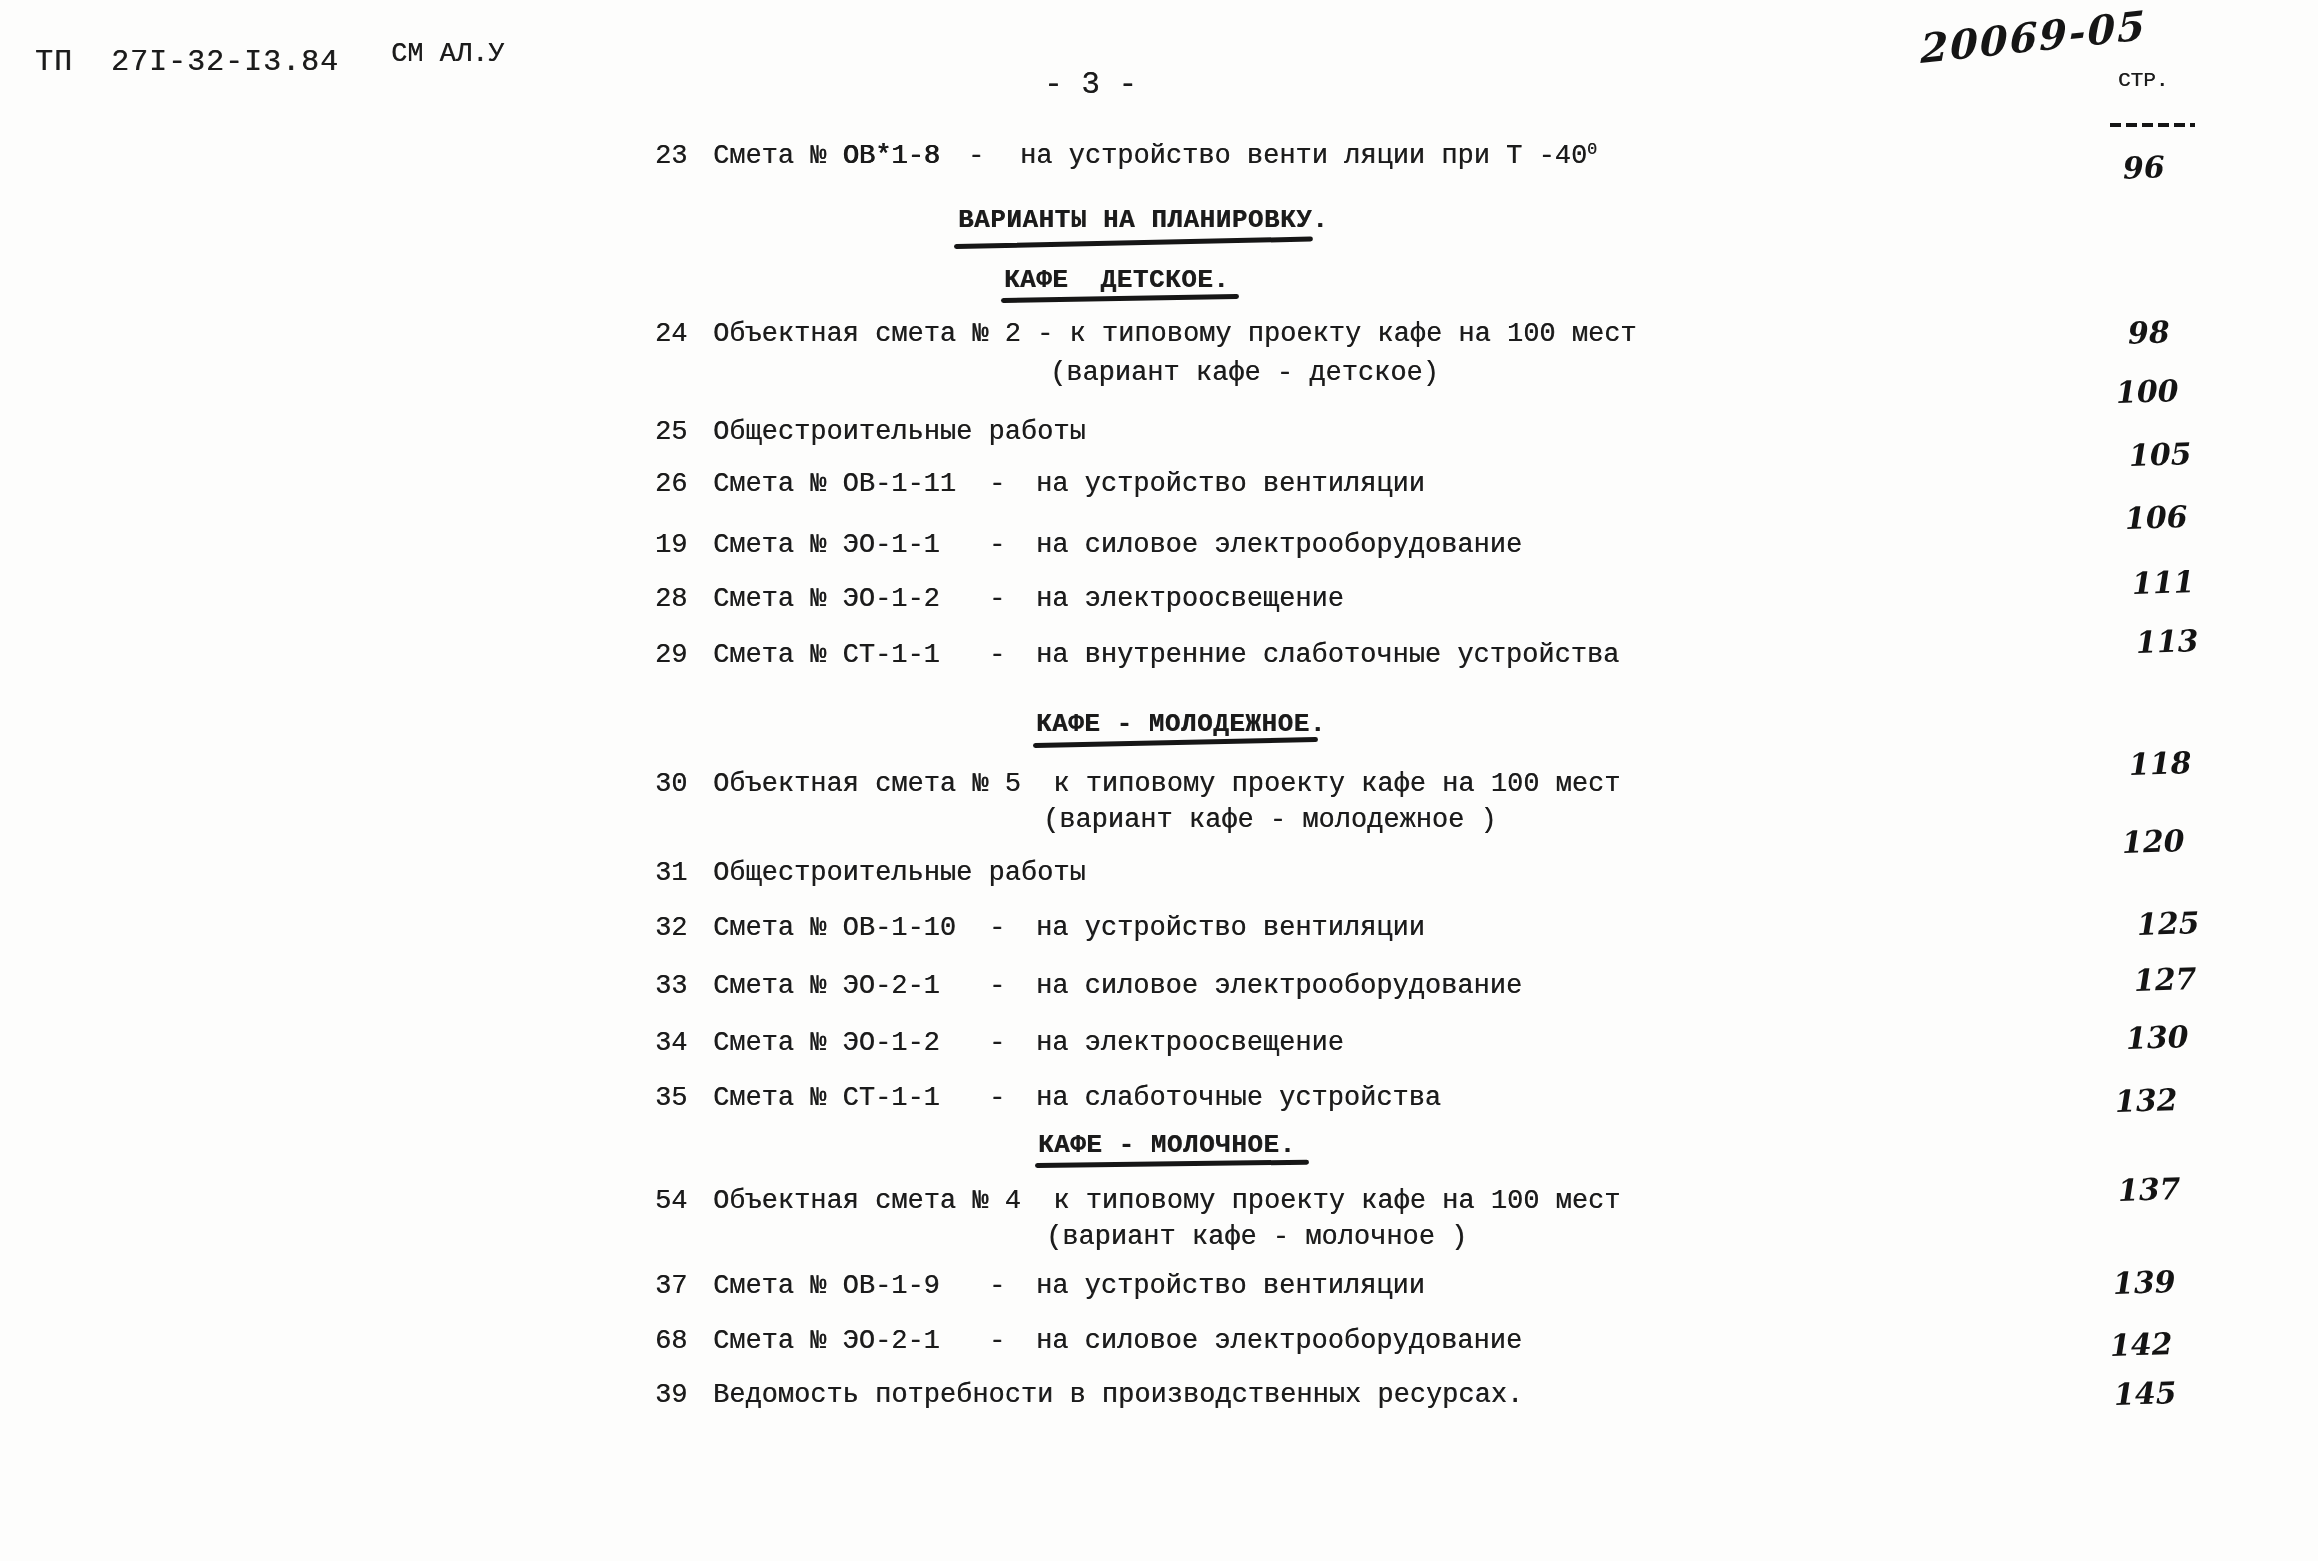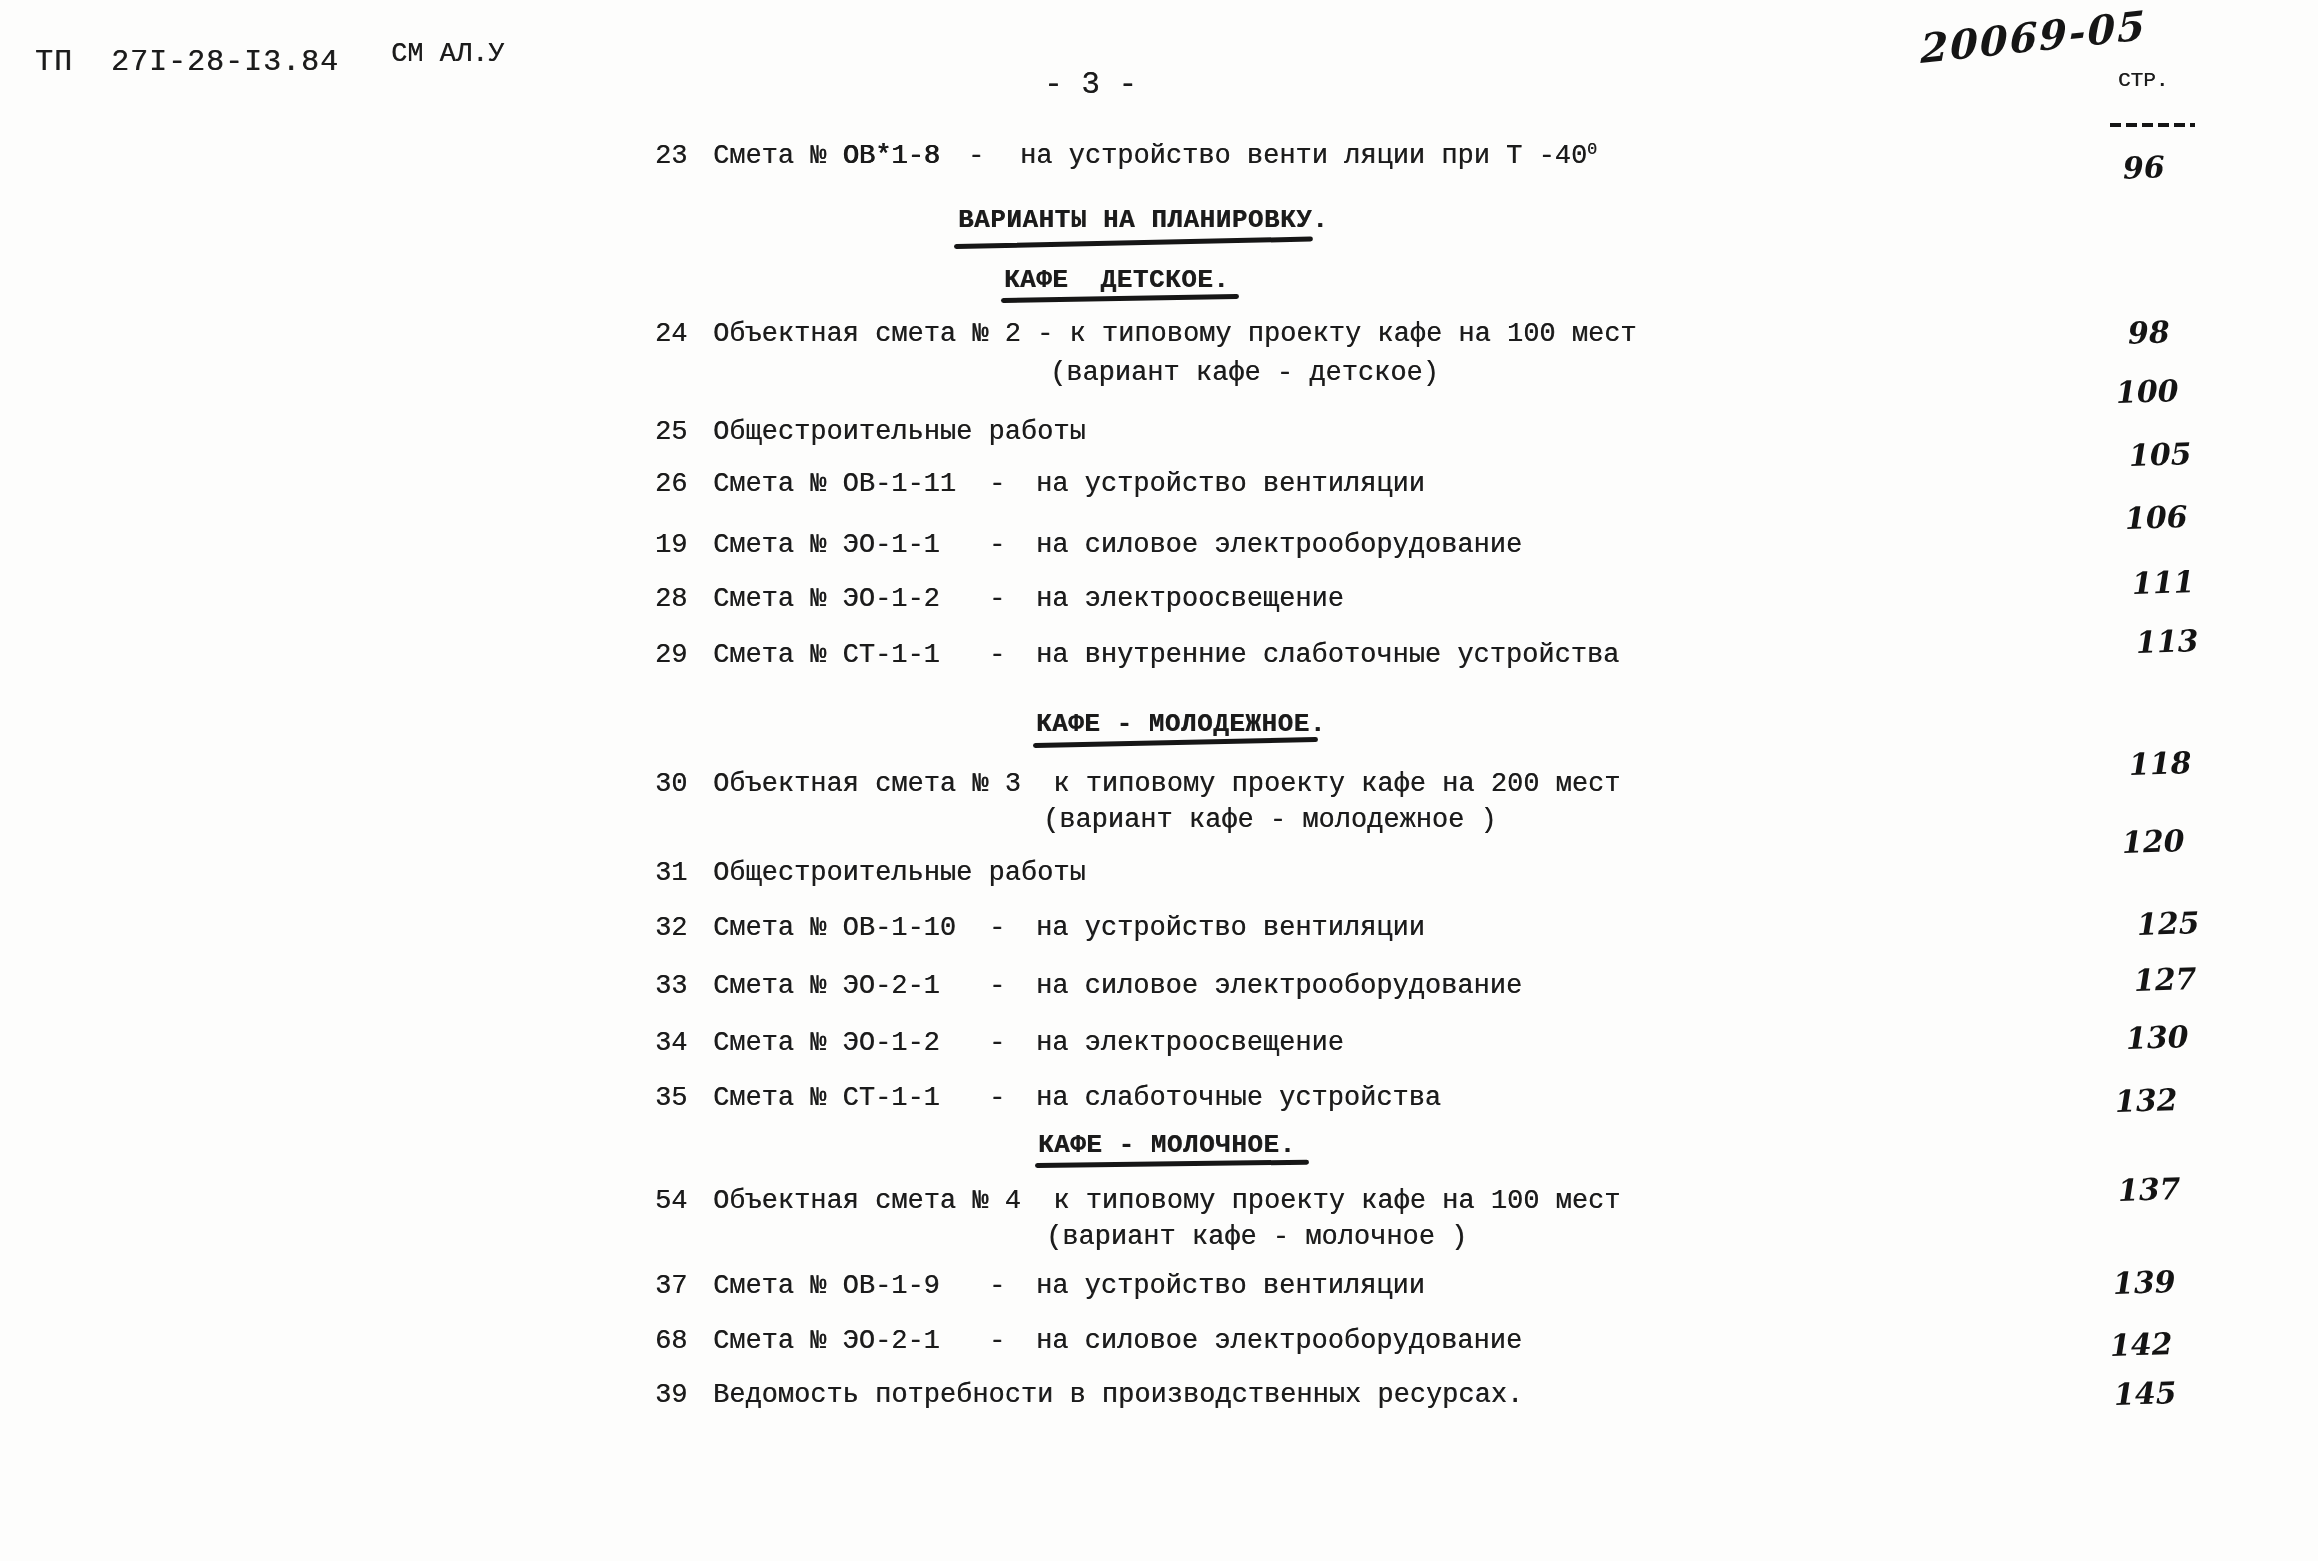"ТП 27I-28-I3.84" div.abs { text: 27I-28-I3.84 -> 27I-32-I3.84 }
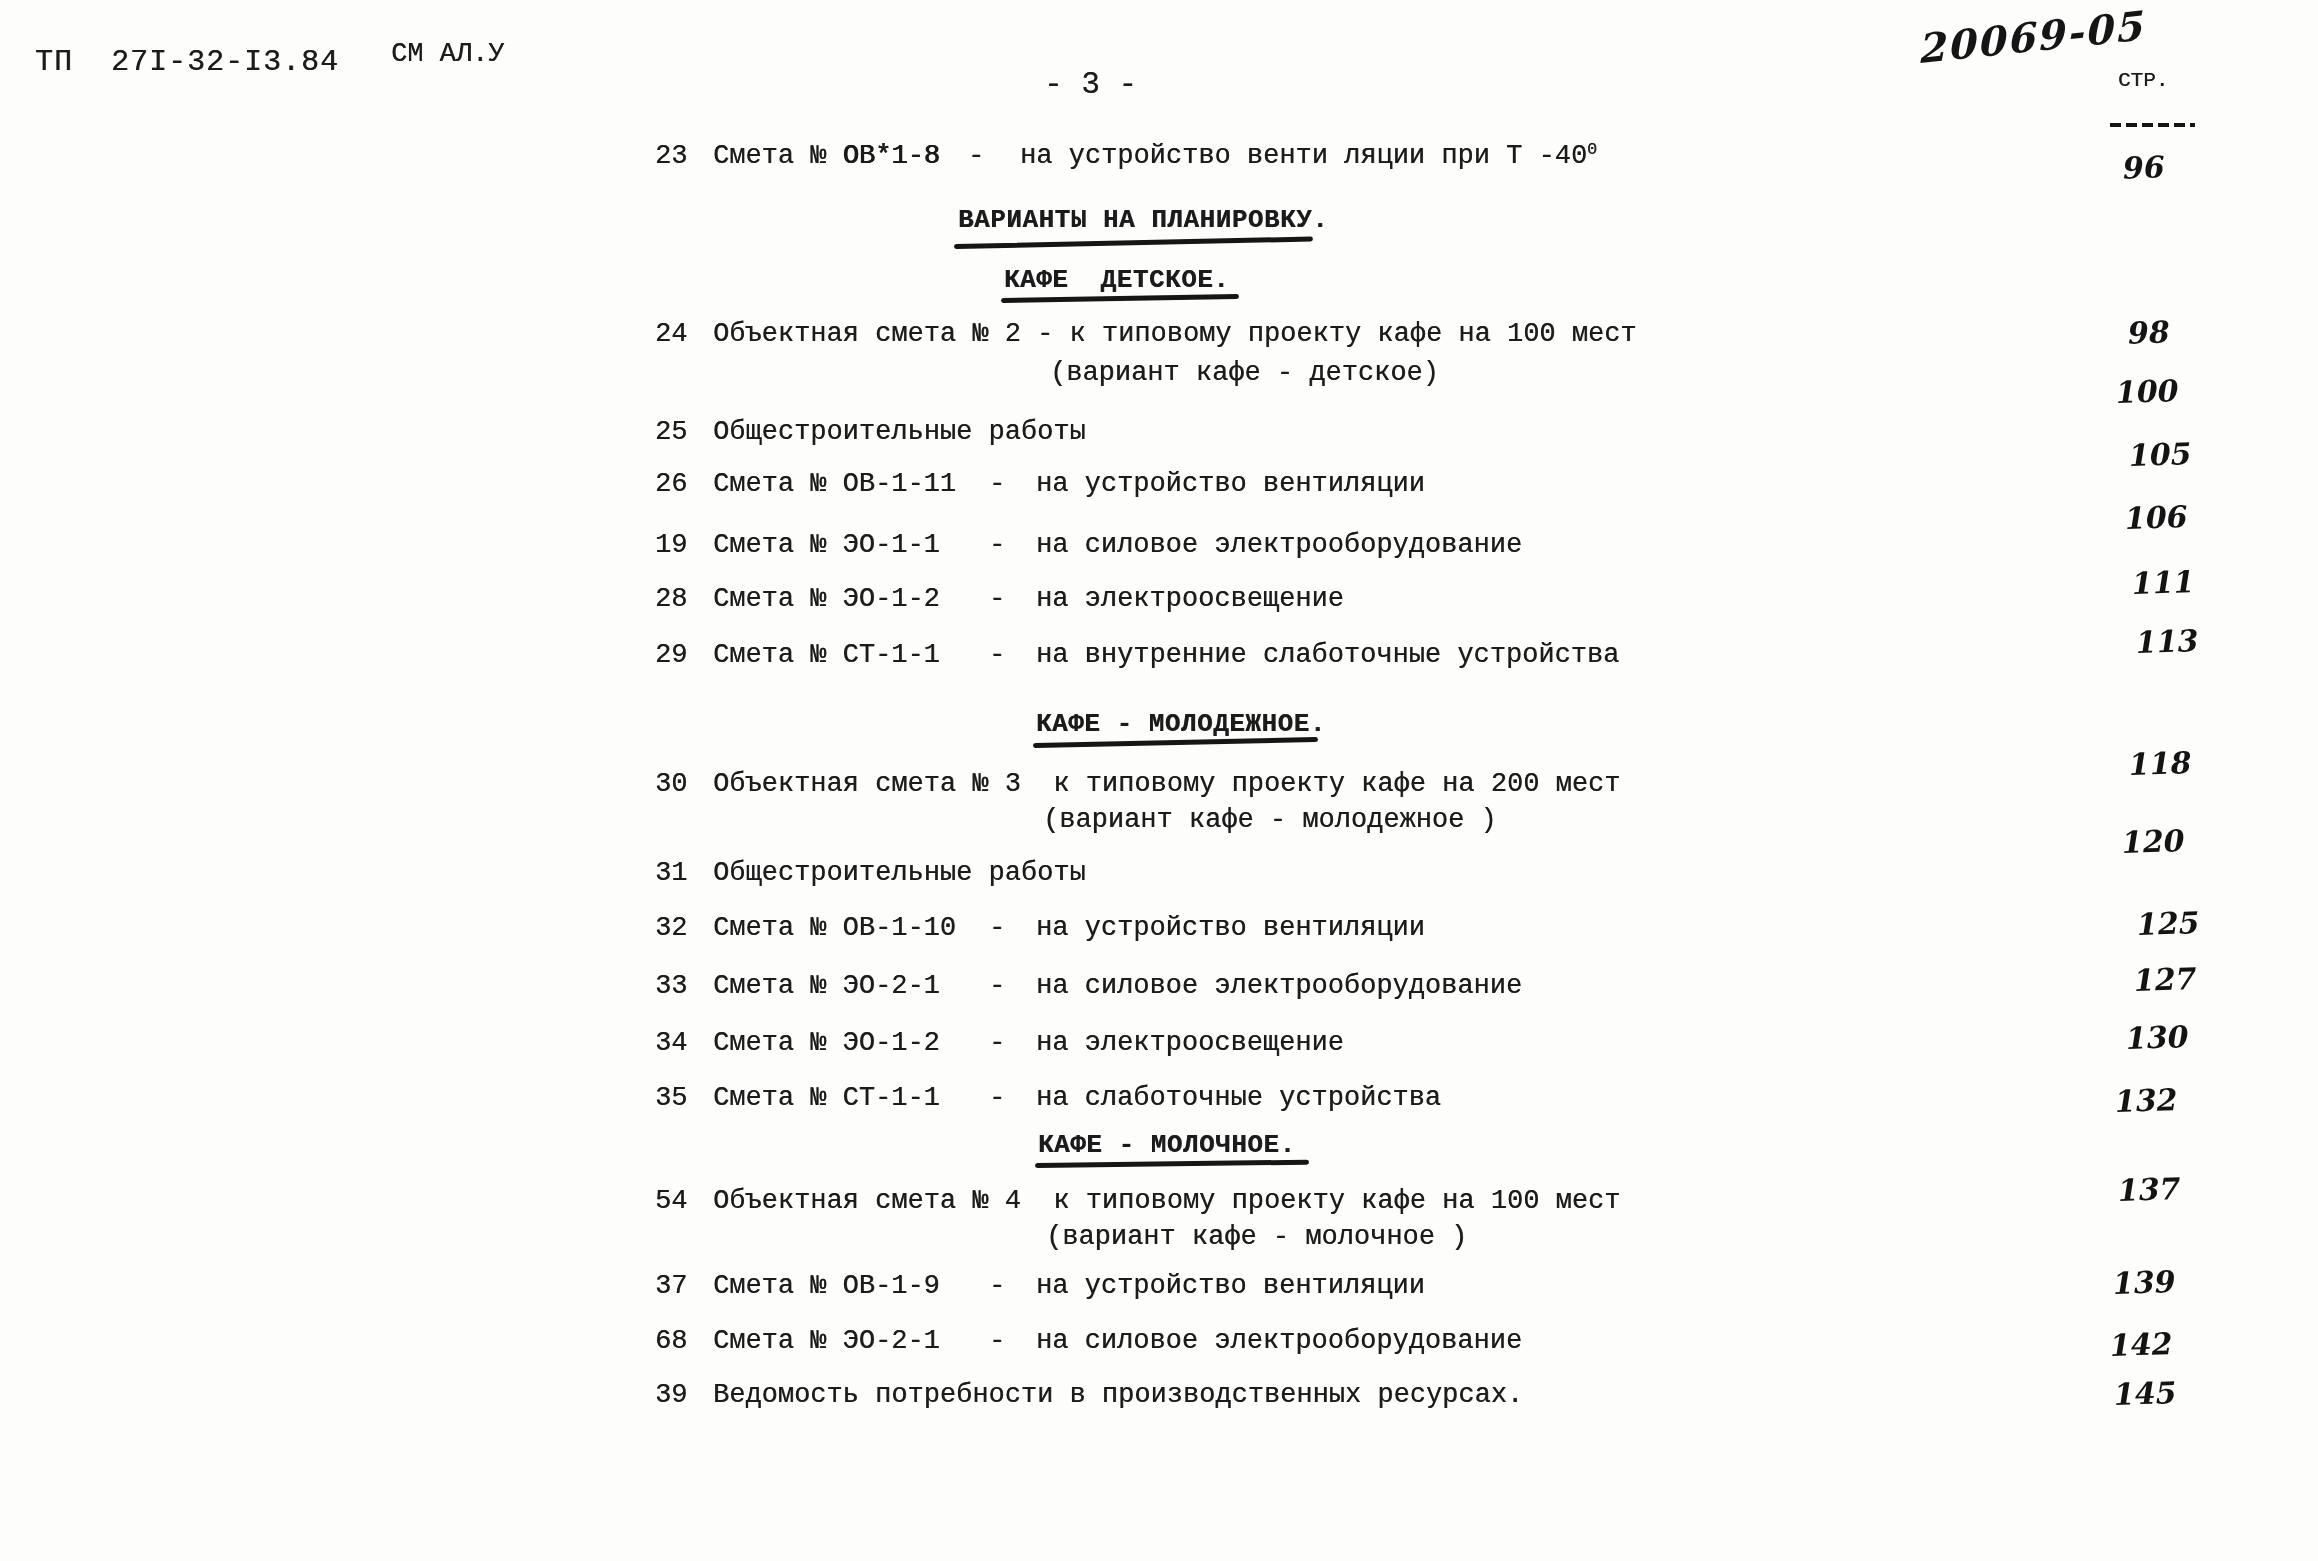"Объектная смета № 3 к" span.c { text: 3  к типовому проекту кафе на 200 -> 5  к типовому проекту кафе на 100 }
